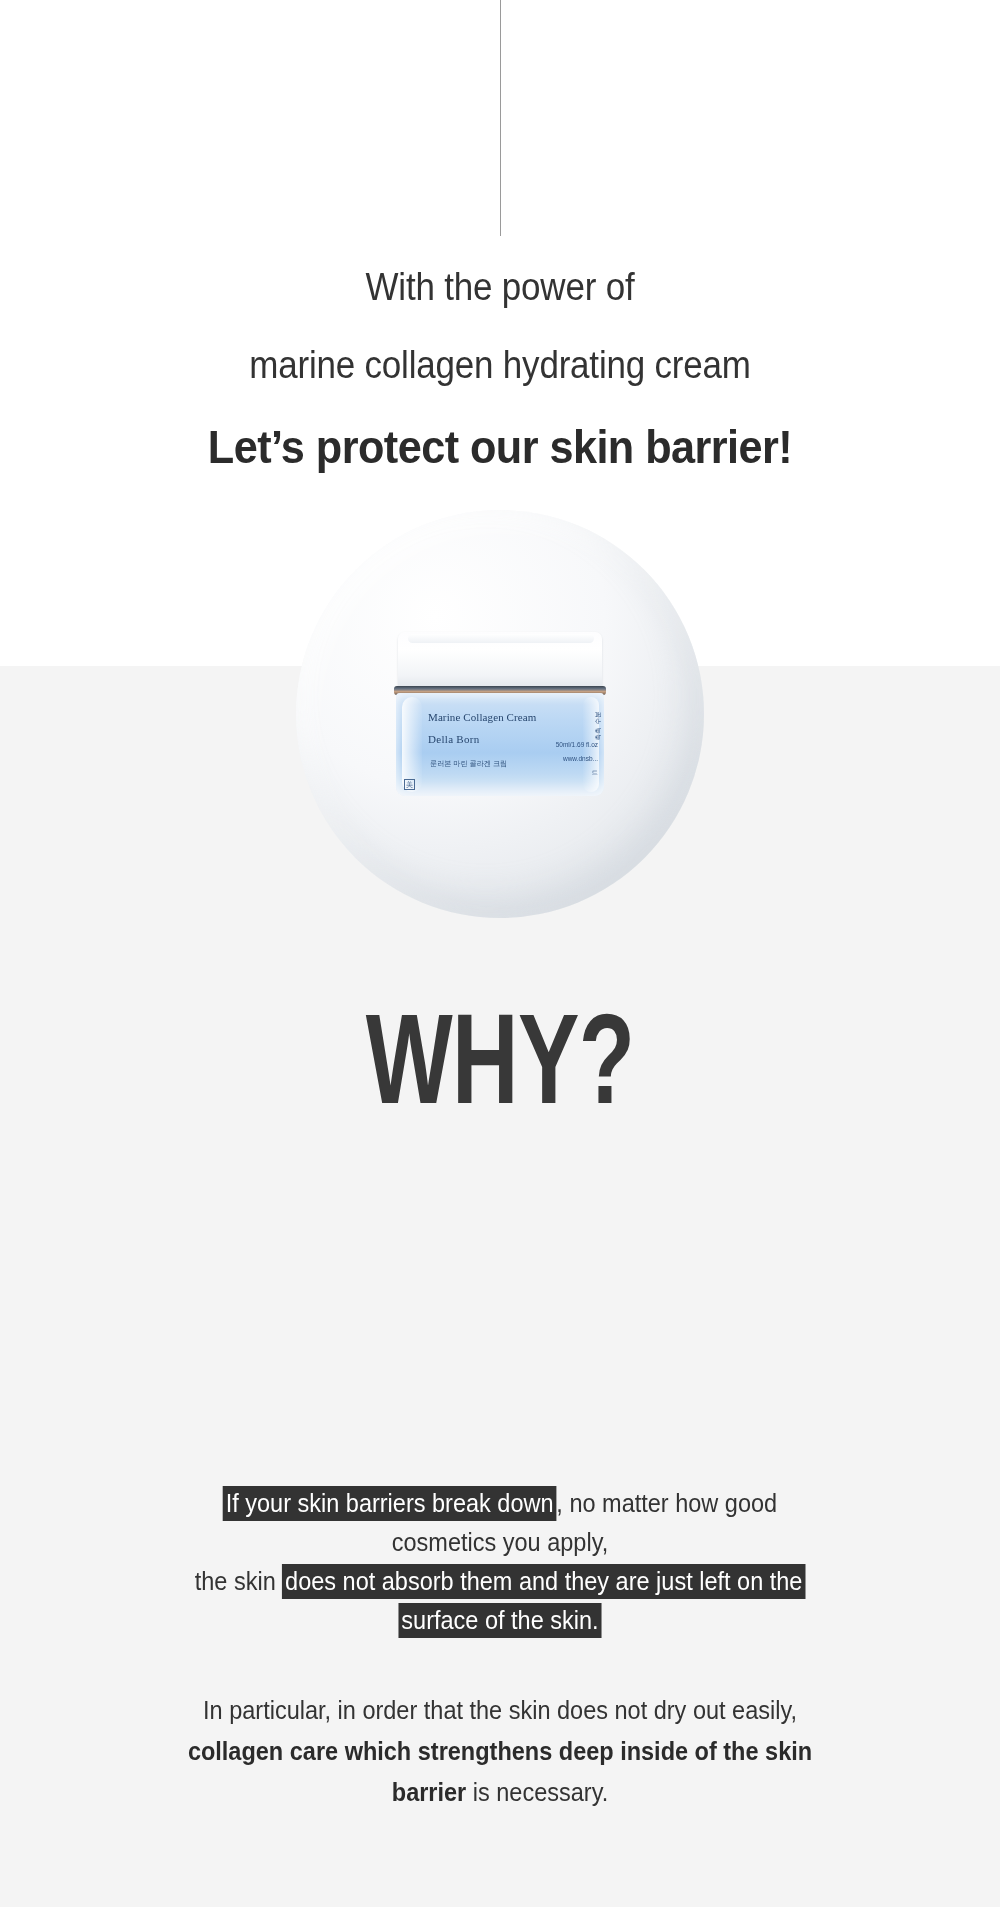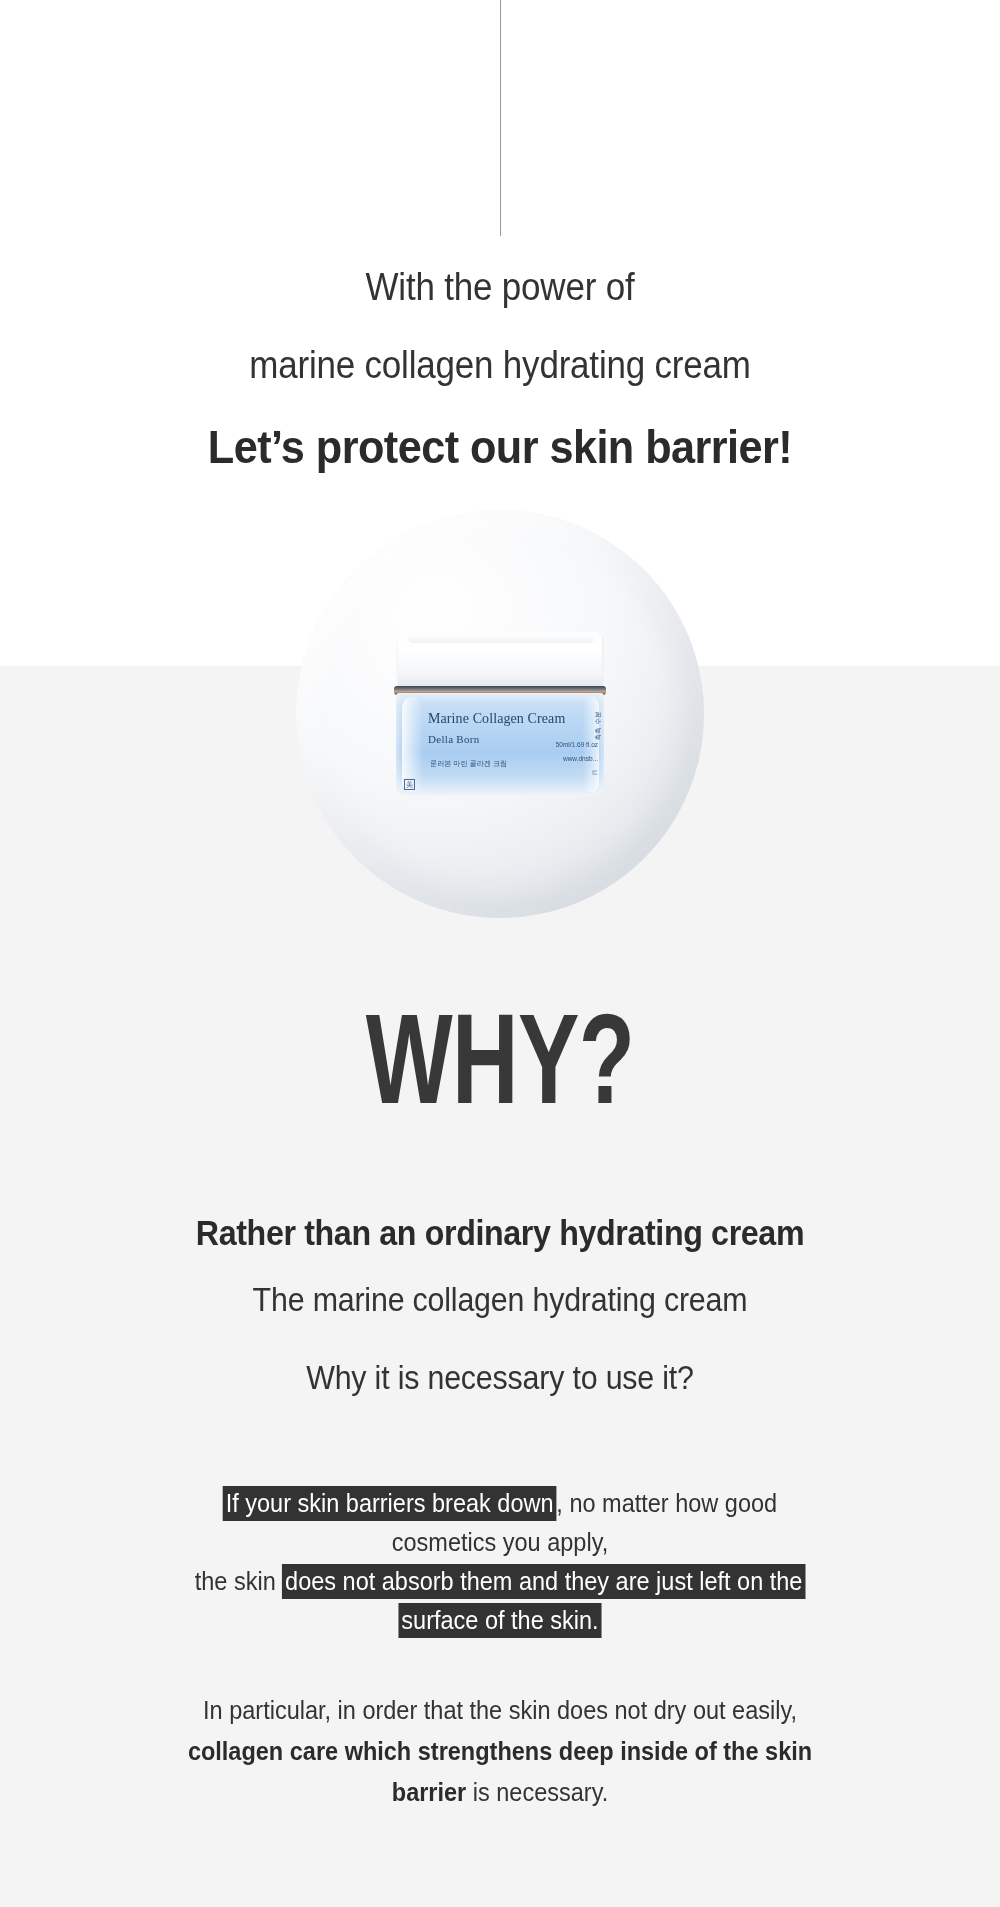"Marine Collagen Cream" .jar-title { font-size: 14px -> 11px }
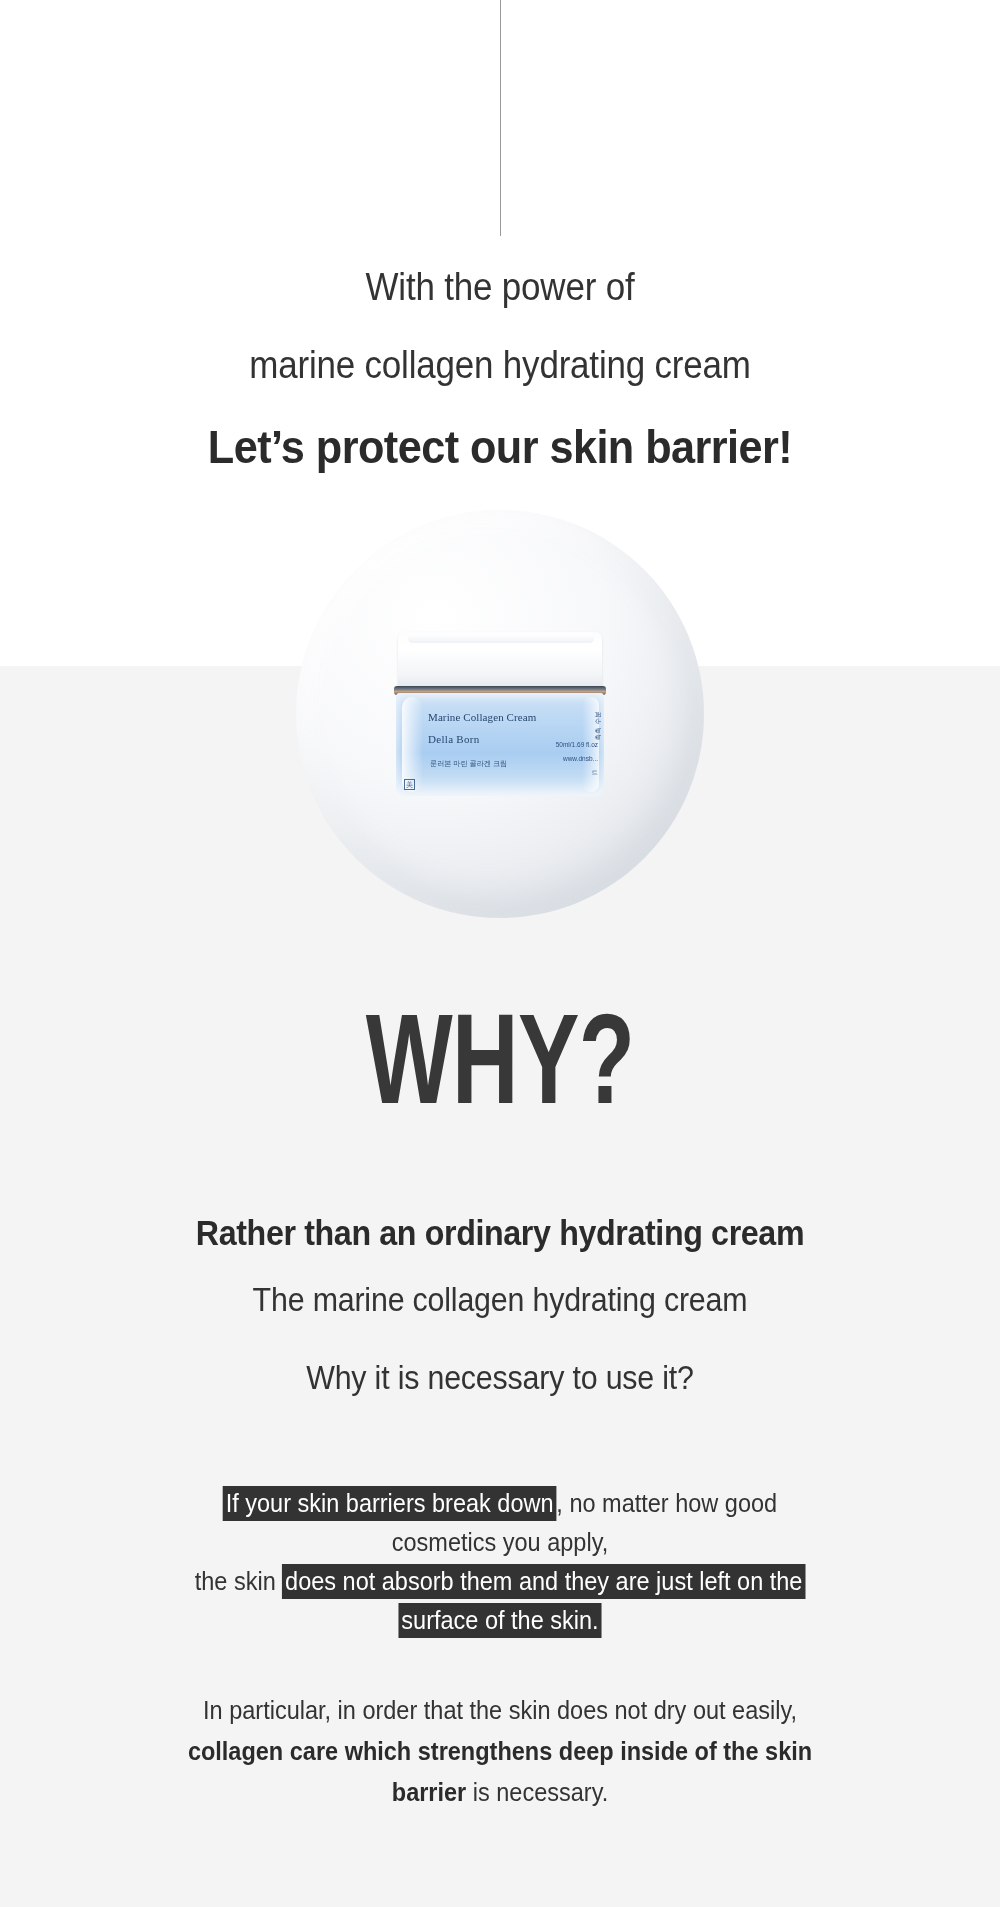"Rather than an ordinary hydrating" div.whyblock { html: <div> <span>Rather than an ordinary hydrating cream</span> <span>The marine collagen hydrating cream</span> <span>Why it is necessary to use it?</span> </div> -> none }
